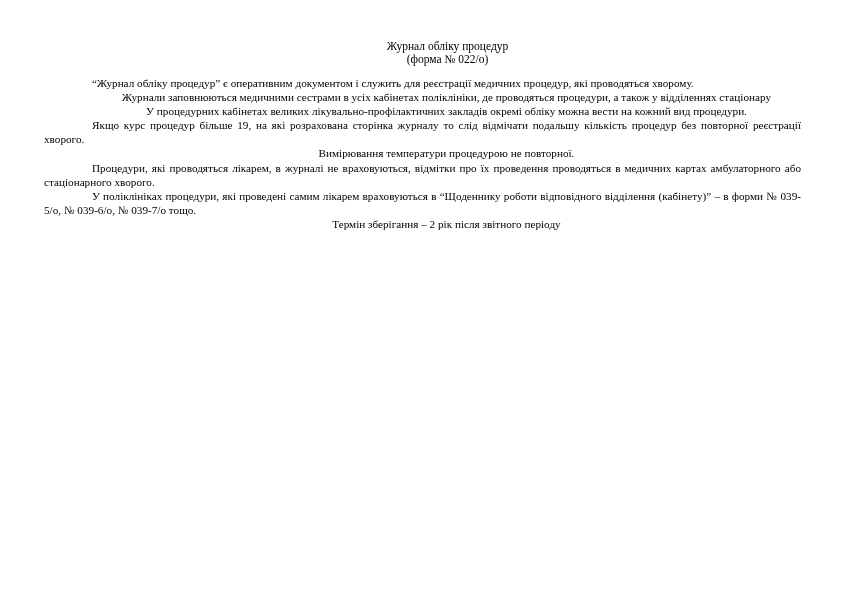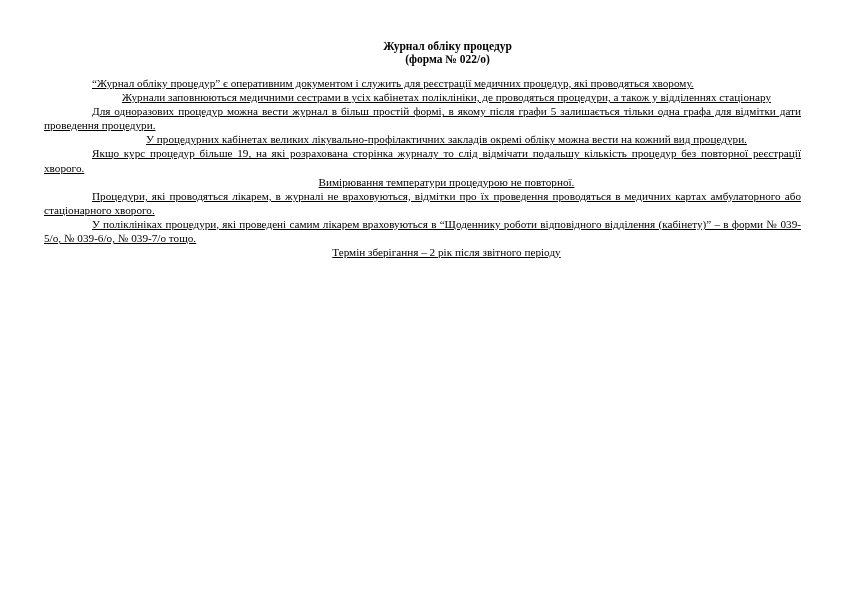"Журнал обліку процедур" .title { font-weight: bold -> normal }
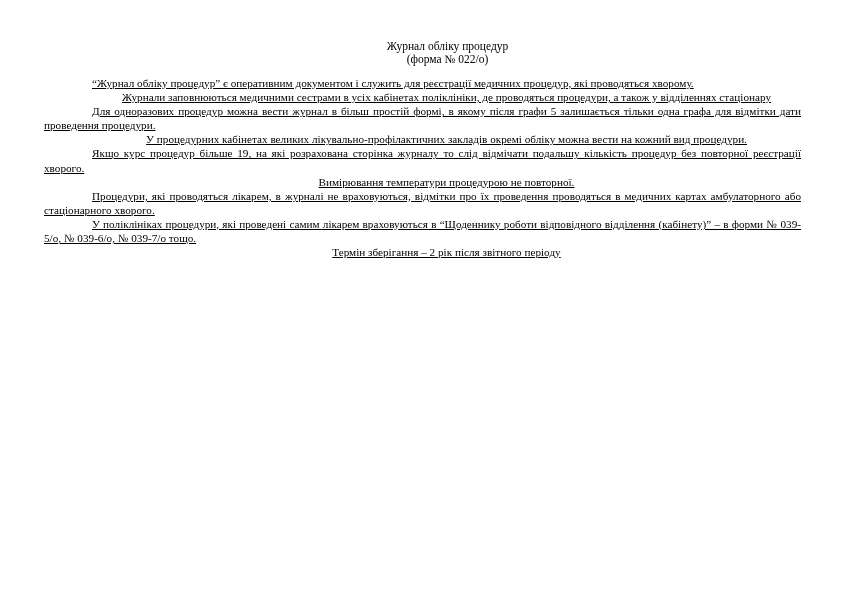"“Журнал обліку процедур” є оперативним" .para { text-decoration: underline -> none }
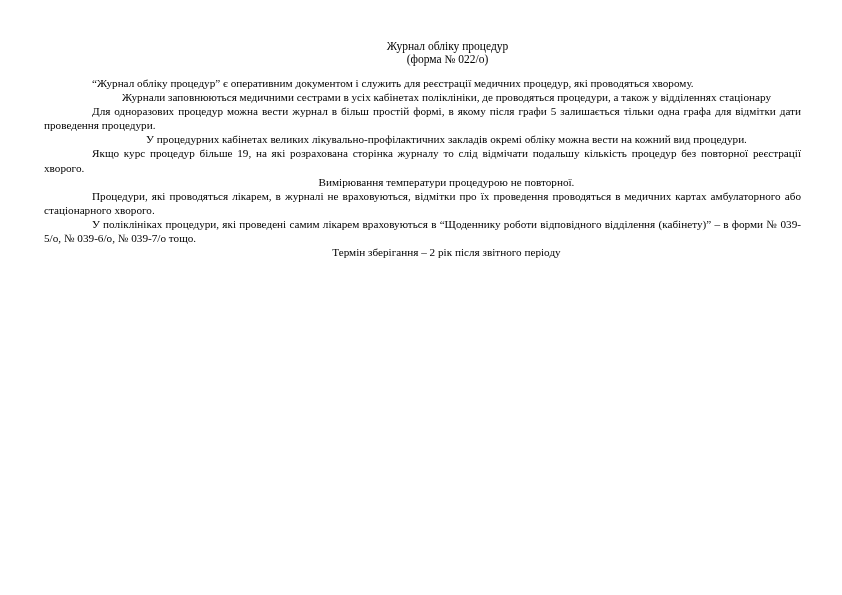"Для одноразових процедур можна вести" p.para { html: <p>Для одноразових процедур можна вести журнал в більш простій формі, в якому після графи 5 залишається тільки одна графа для відмітки дати проведення процедури.</p> -> none }
